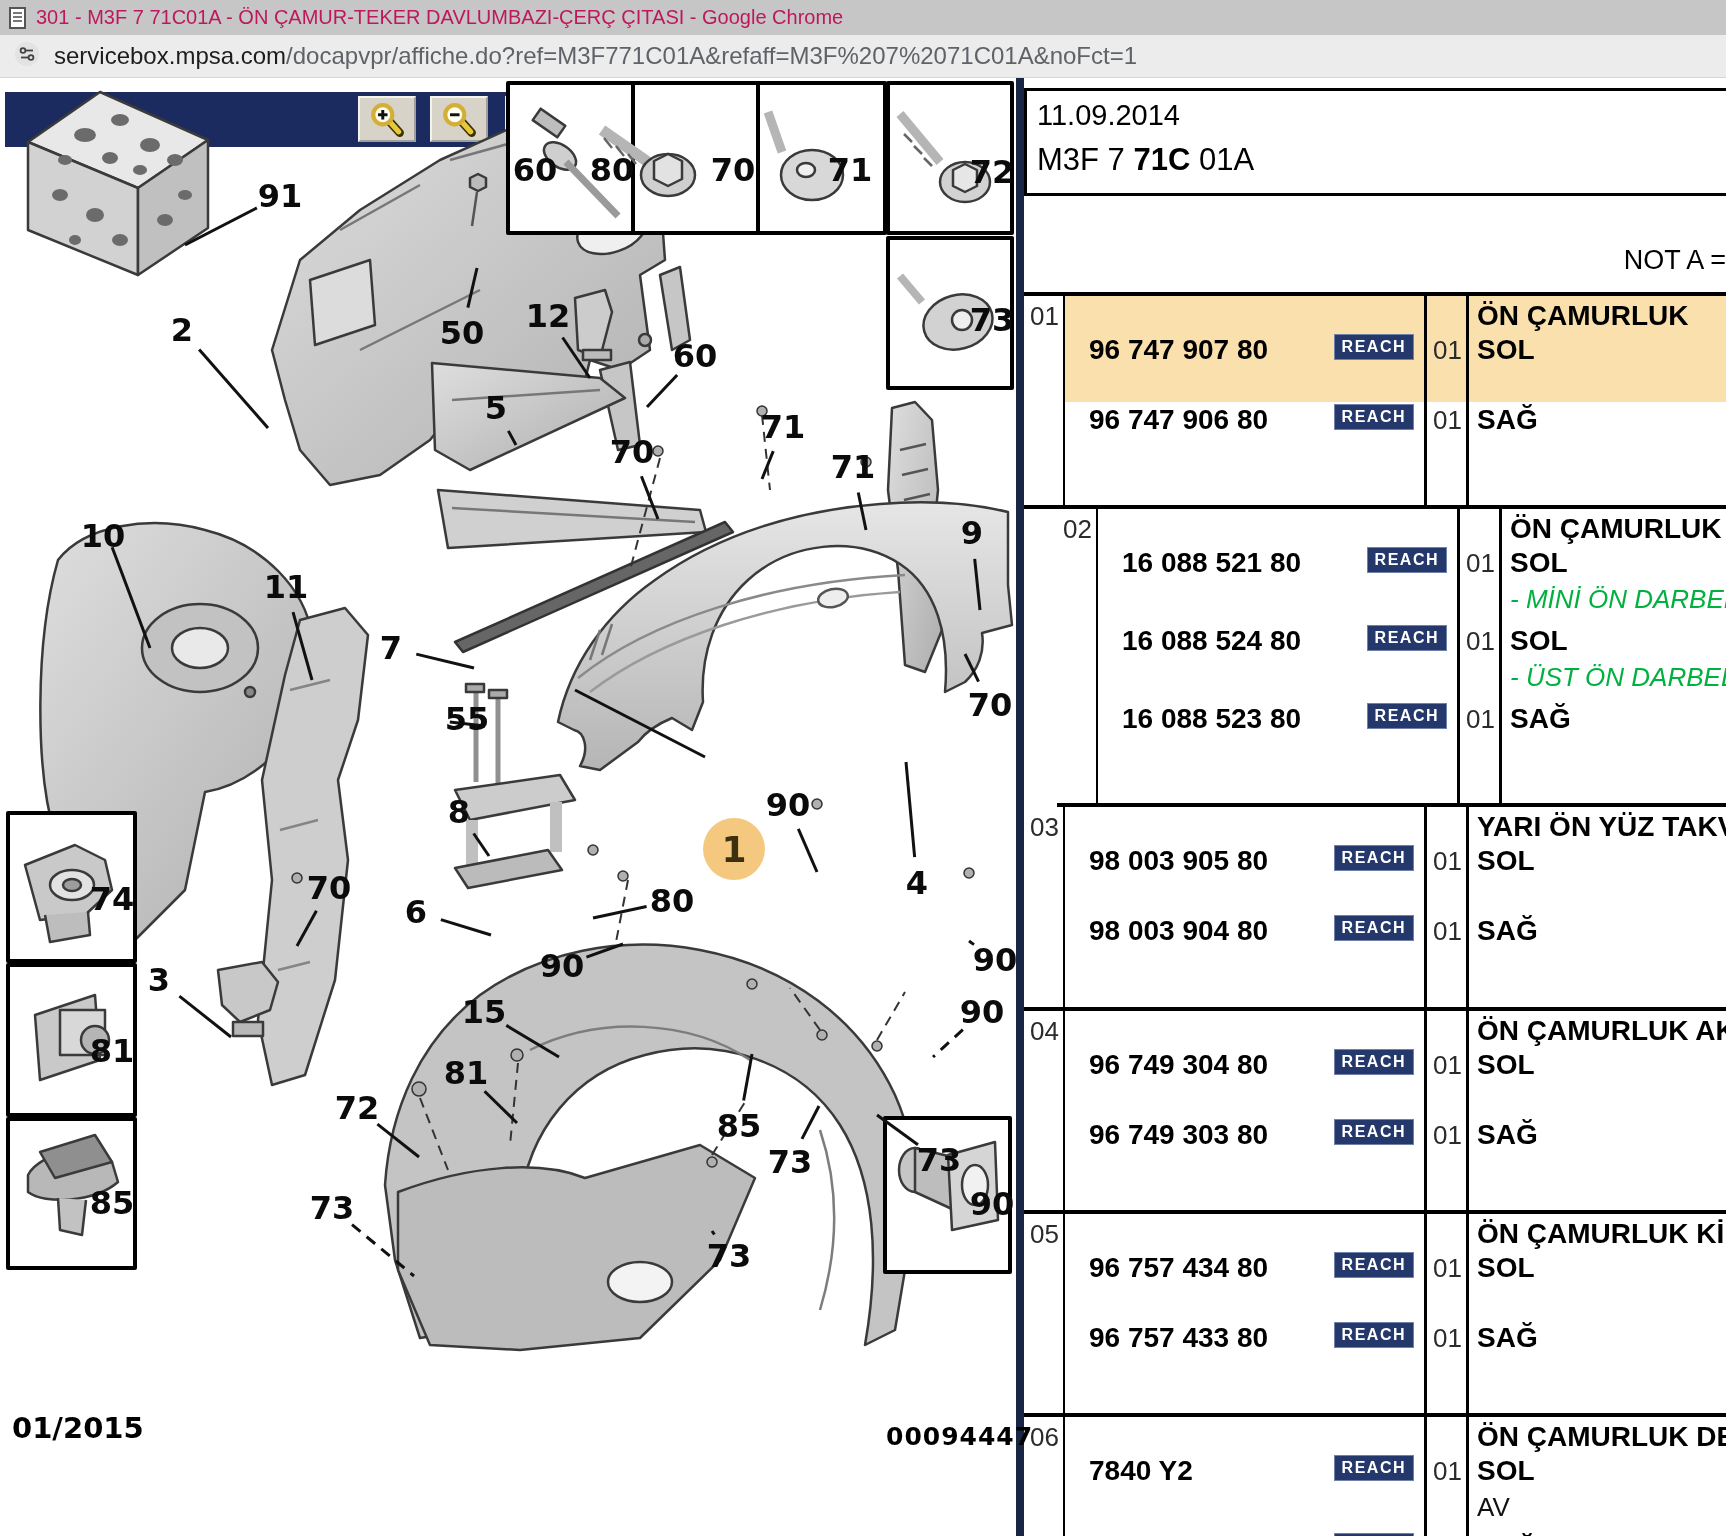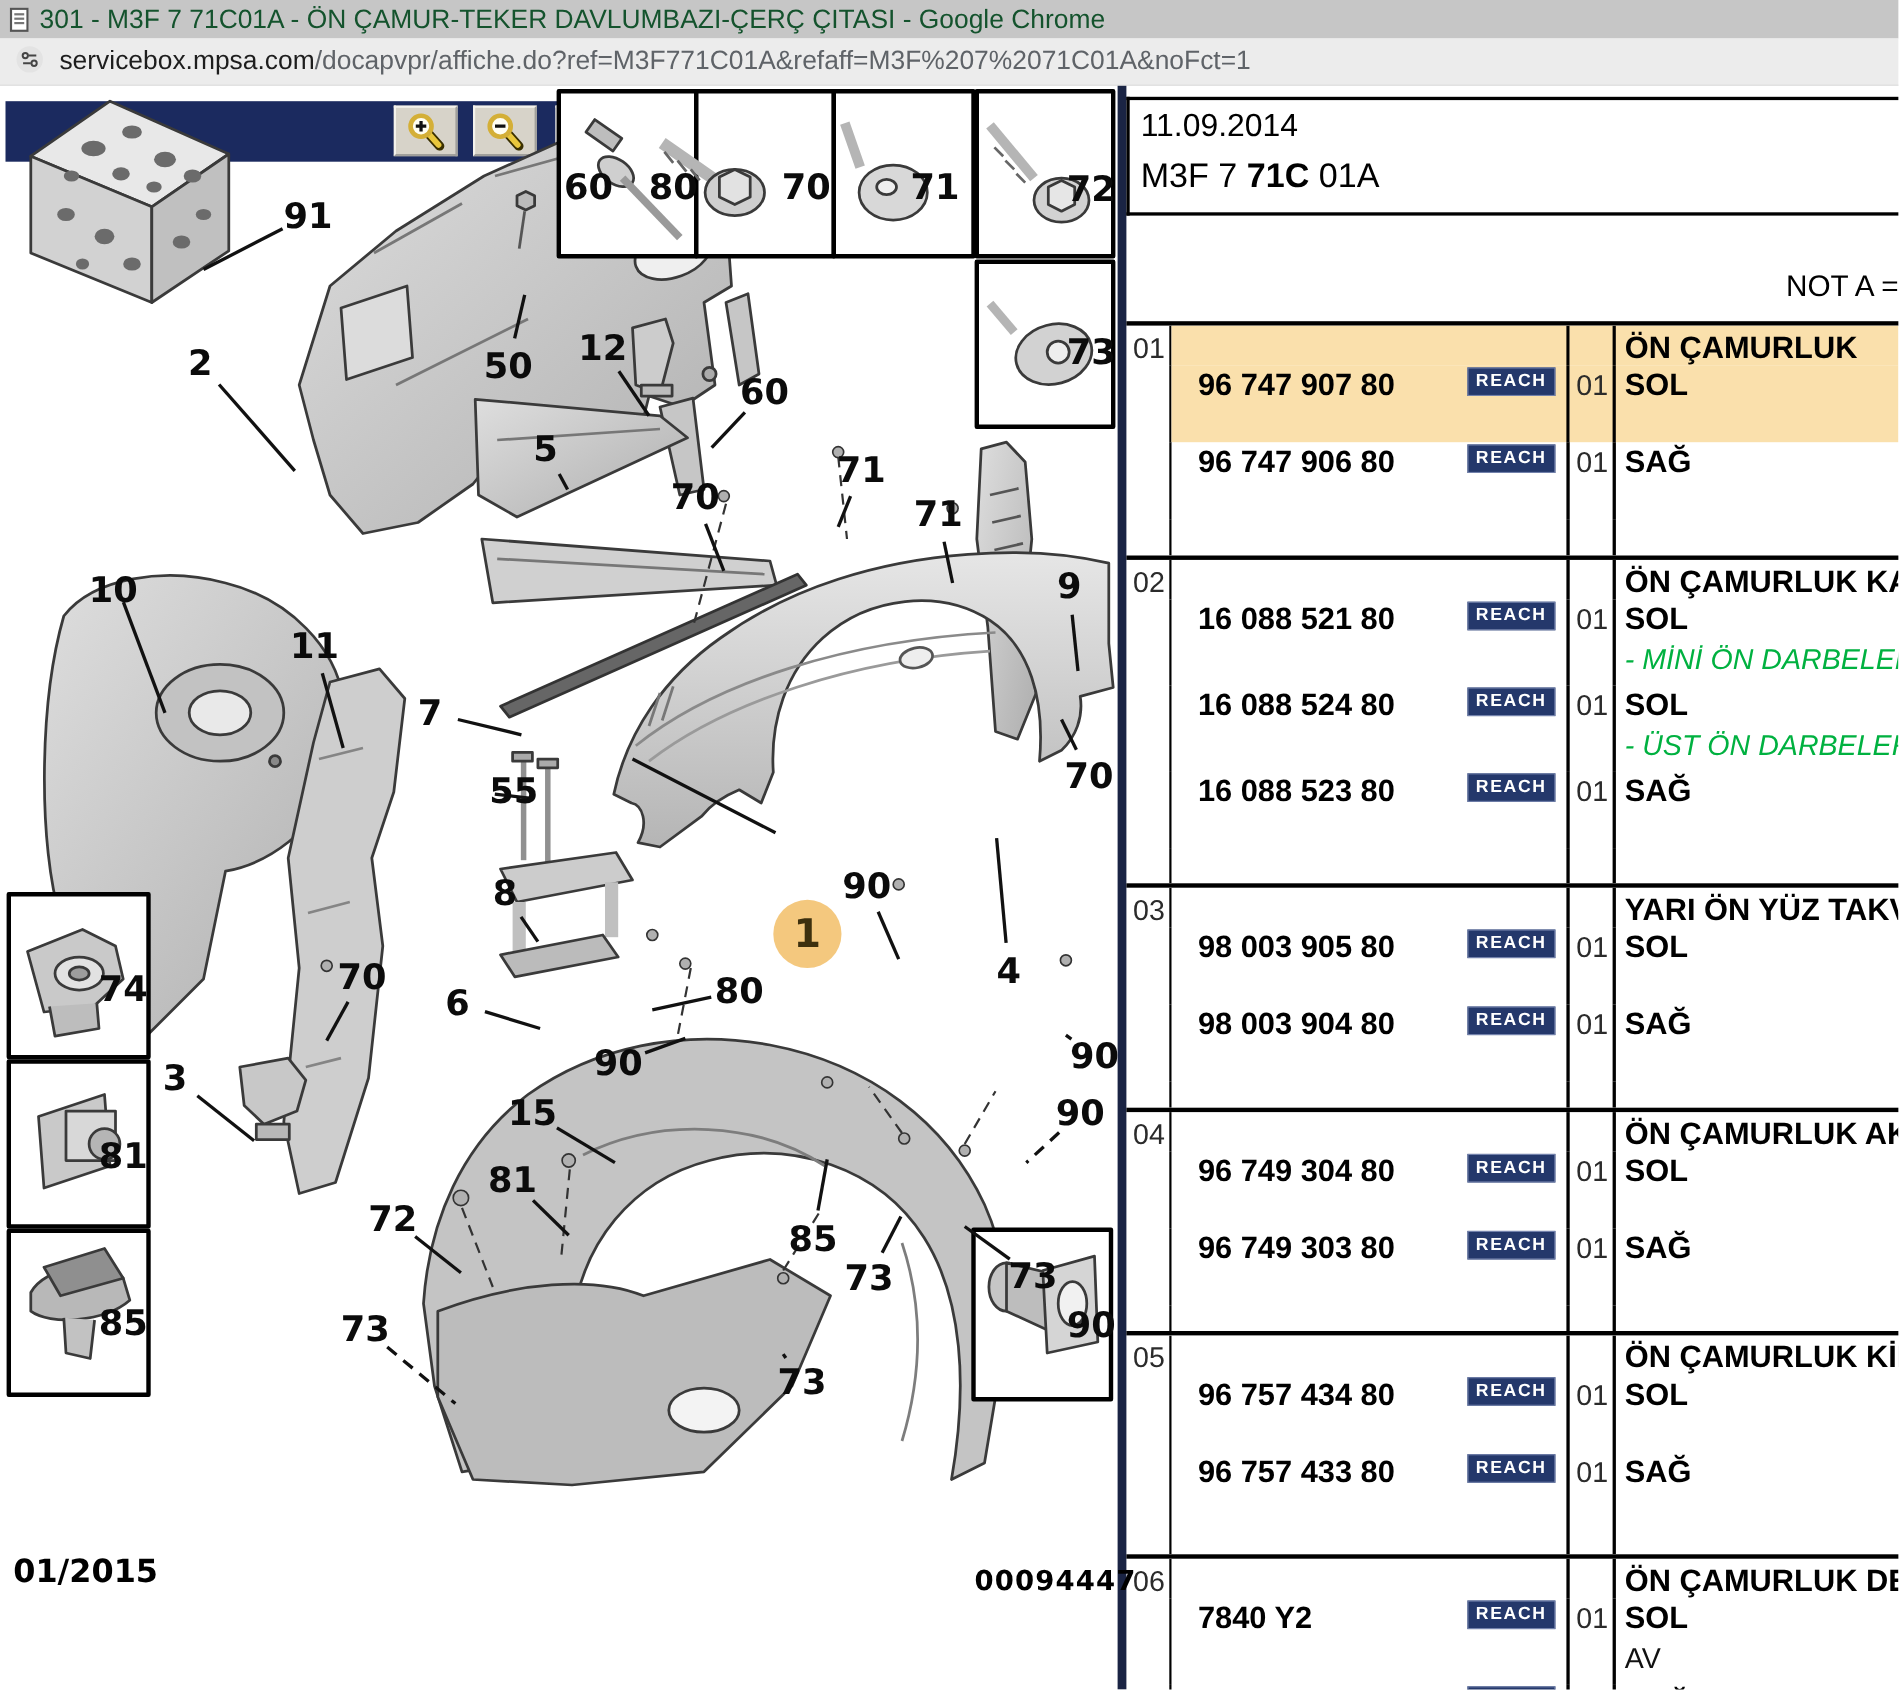"301 - M3F 7 71C01A" .titlebar .title { color: #14532d -> #be185d; font-size: 24px -> 20px }
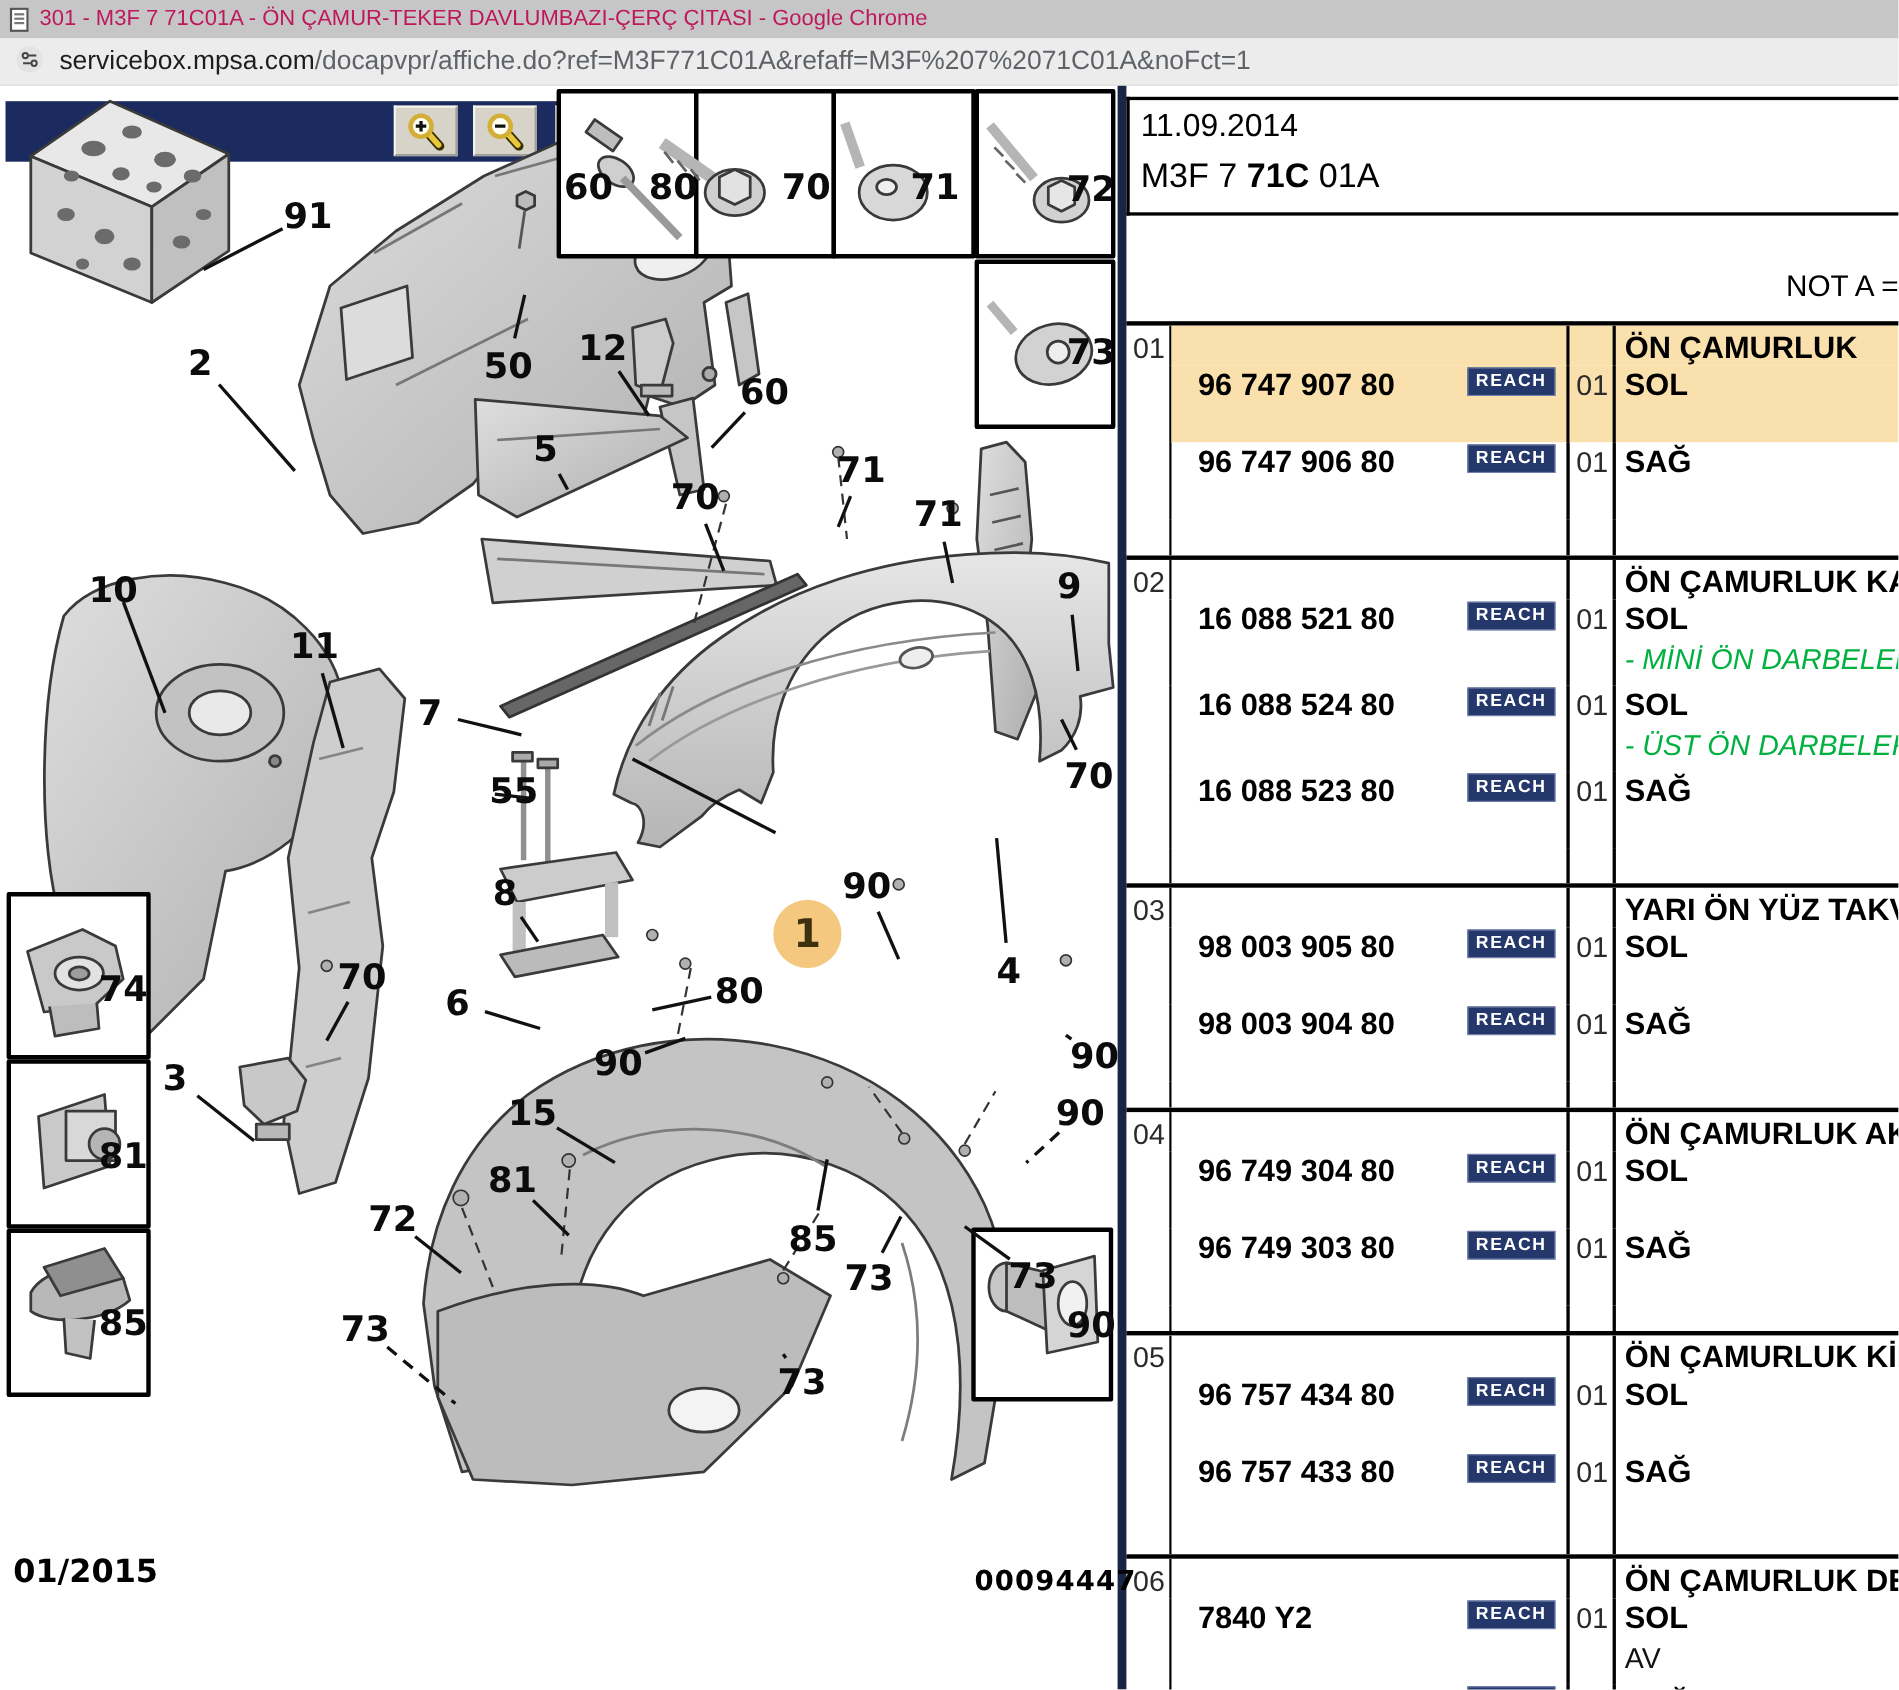"02" div.block { margin-left: none -> 33px }
